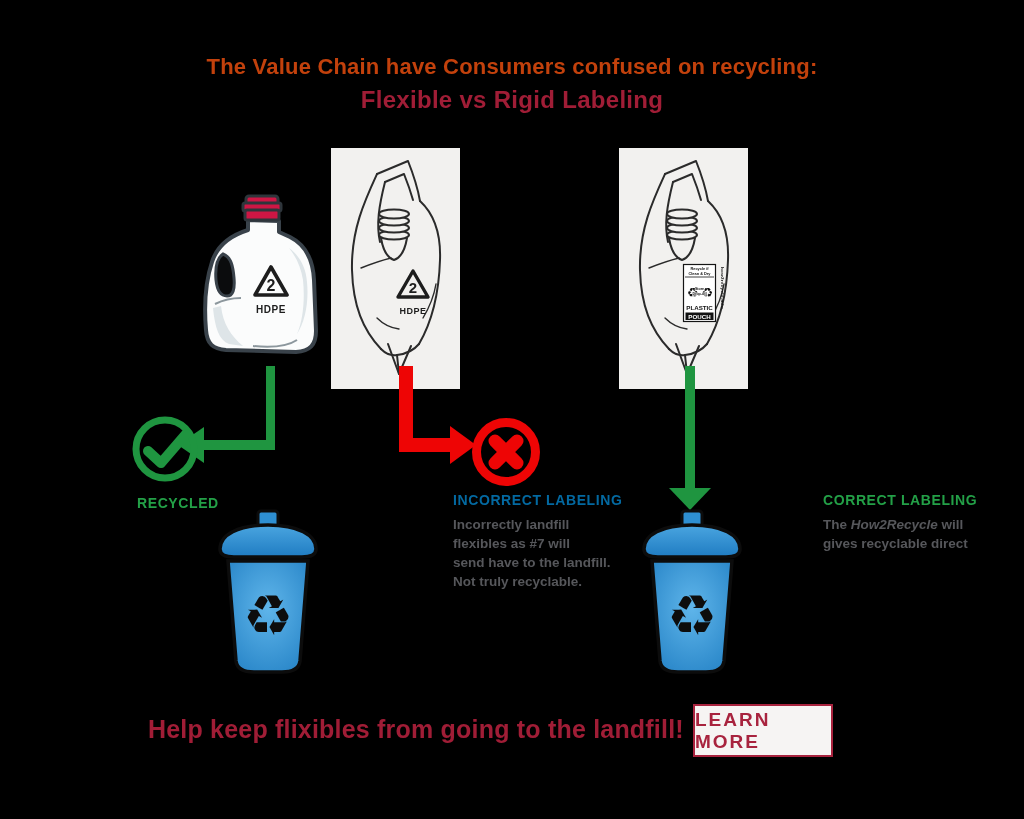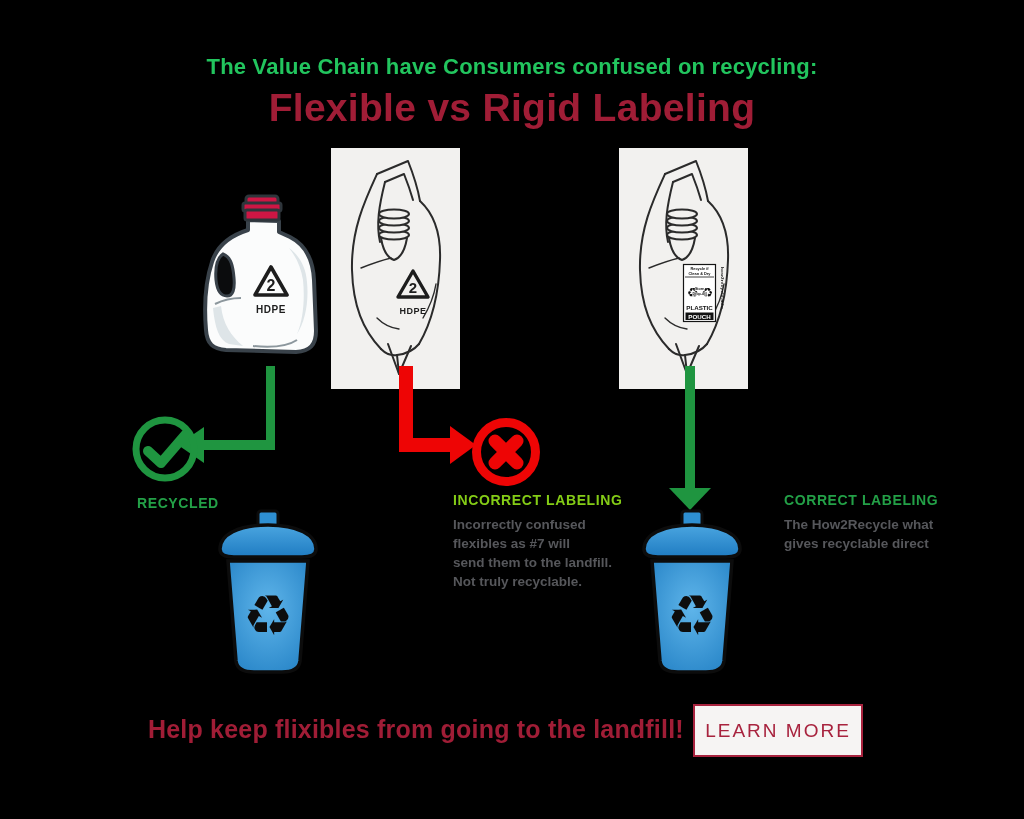"The Value Chain have Consumers" .title1 { color: #22c55e -> #c2410c }
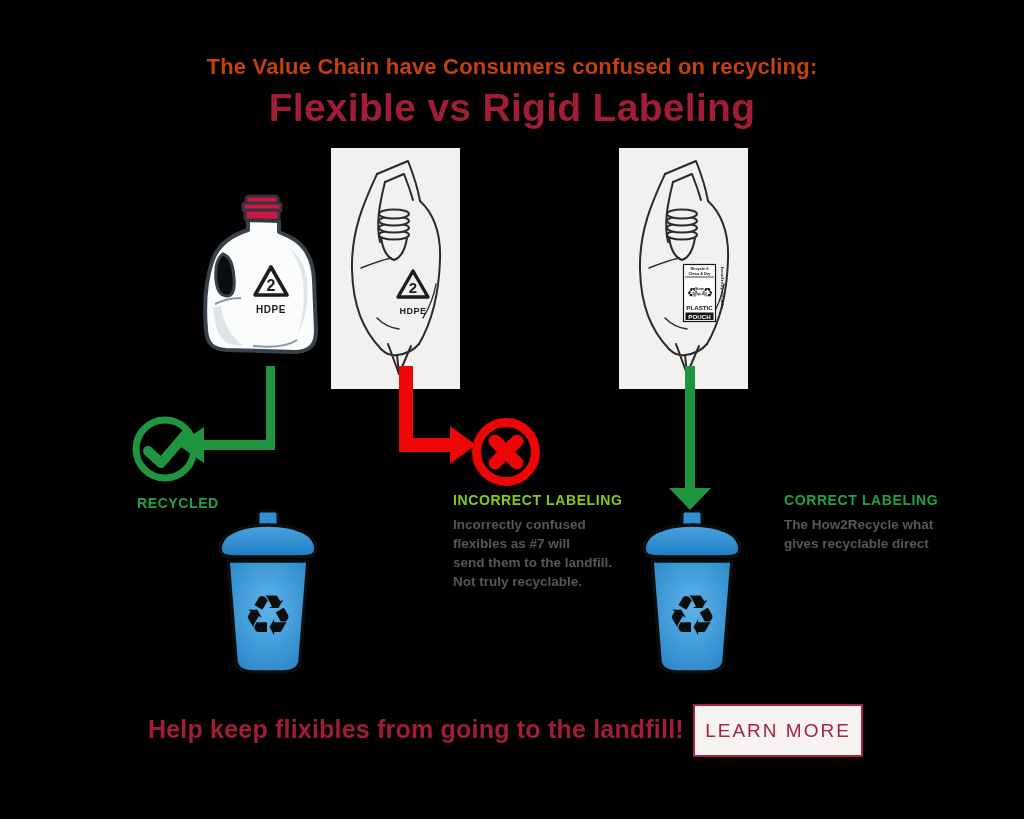"Flexible vs Rigid Labeling" .title2 { font-size: 39px -> 24px }
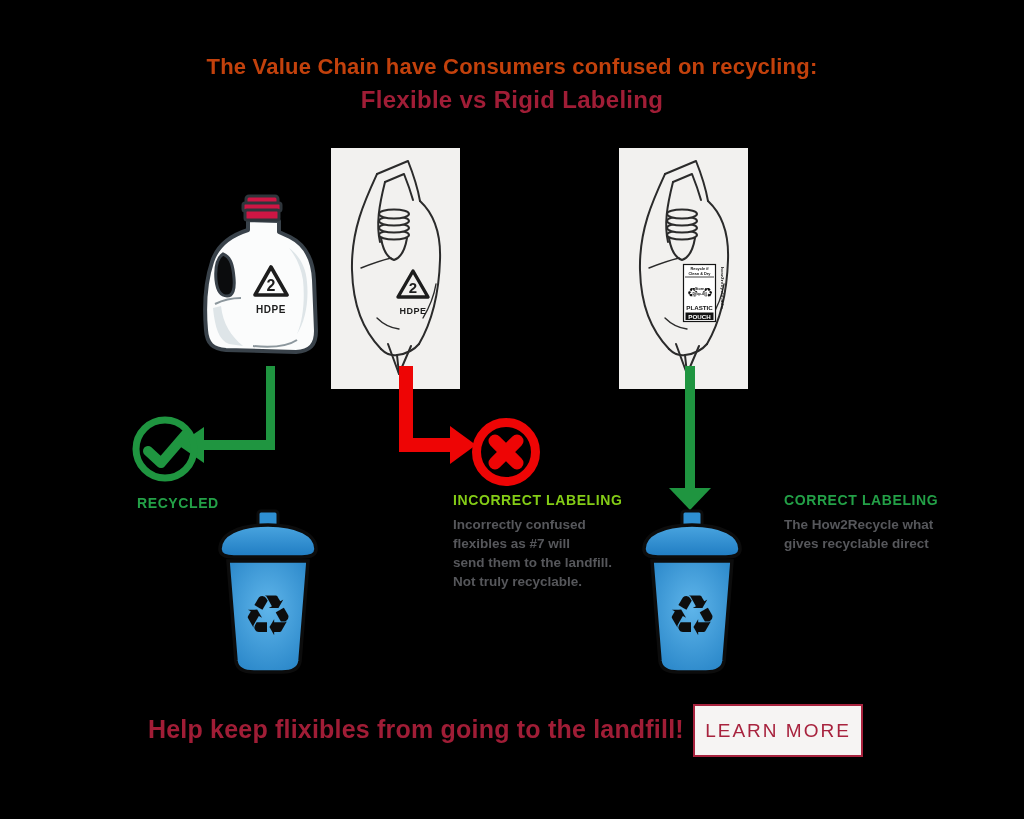"INCORRECT LABELING" .red-text { color: #84cc16 -> #0369a1 }
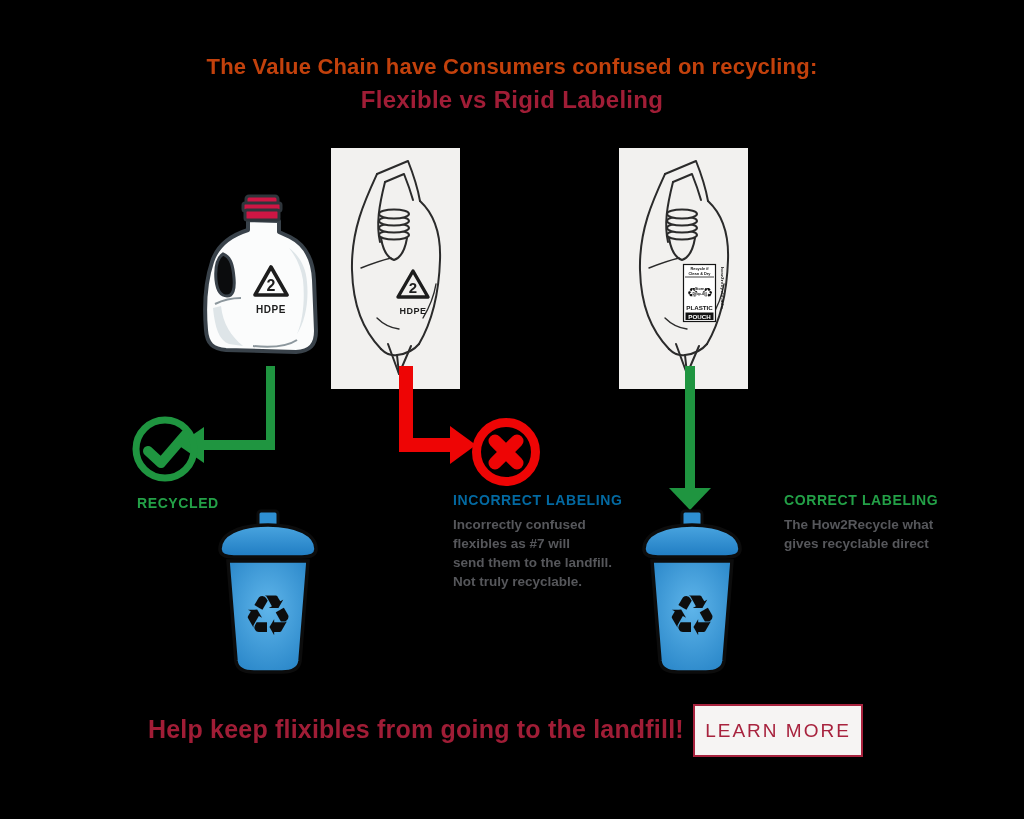"CORRECT LABELING" div.abs { left: 784px -> 823px }
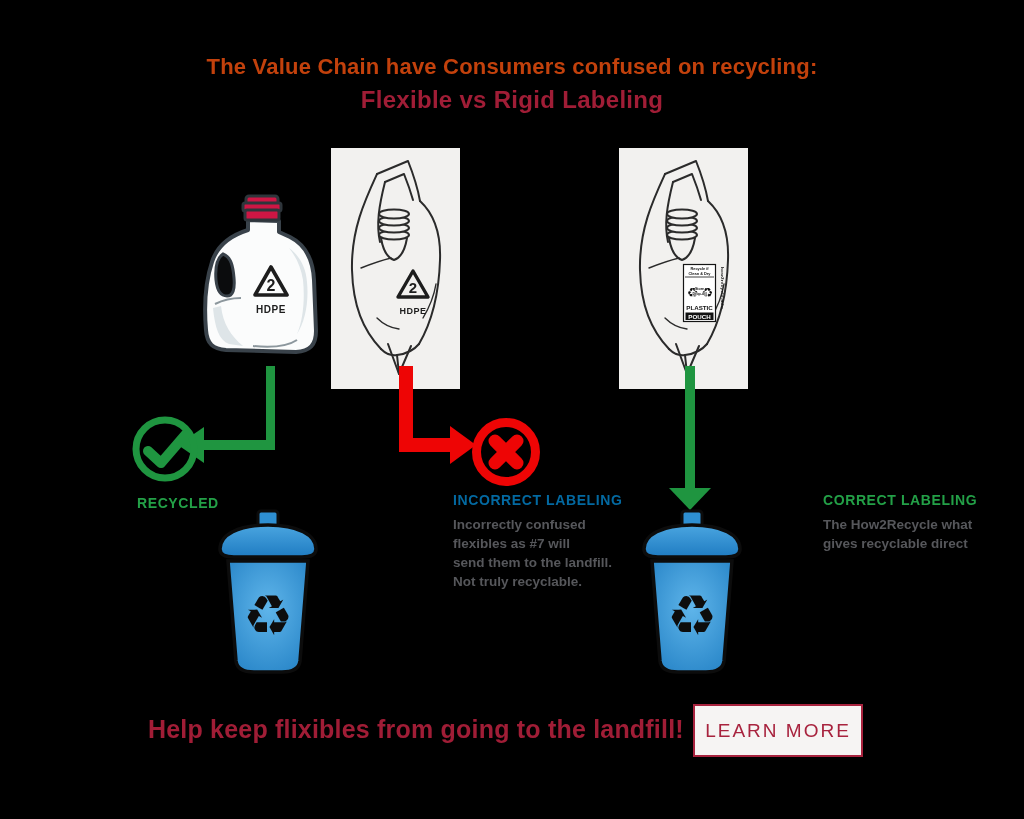"Incorrectly confused" div { text: confused -> landfill }
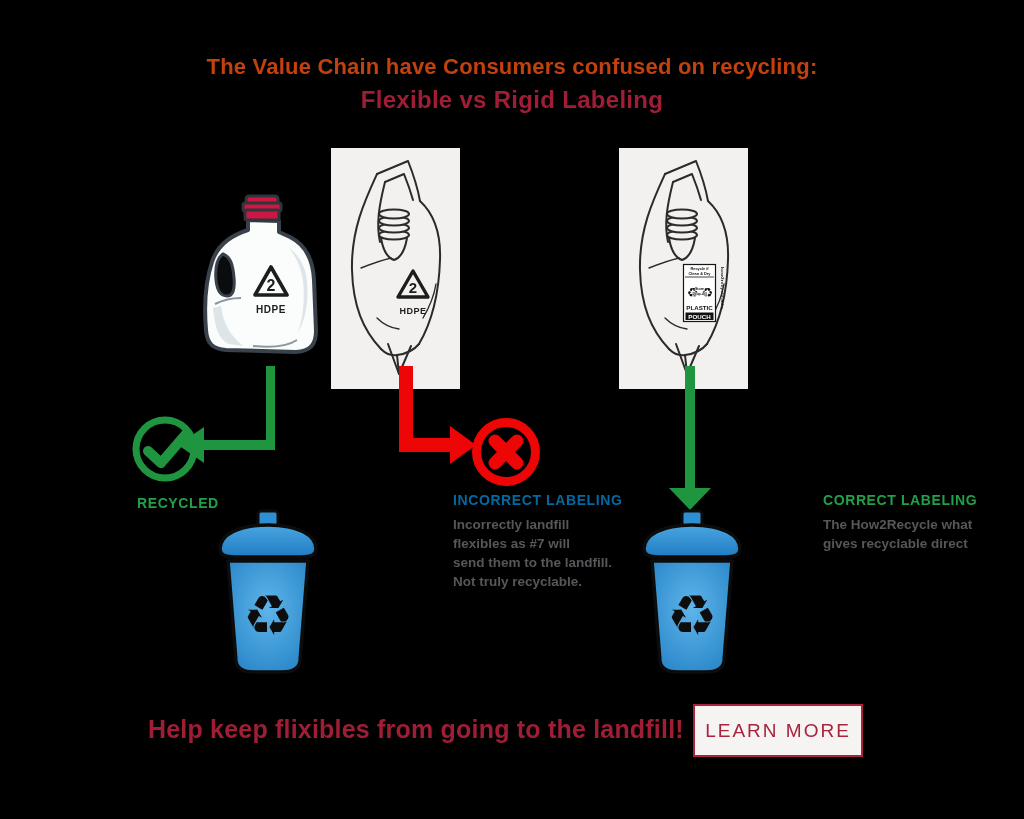"How2Recycle" .brand { font-style: none -> italic }
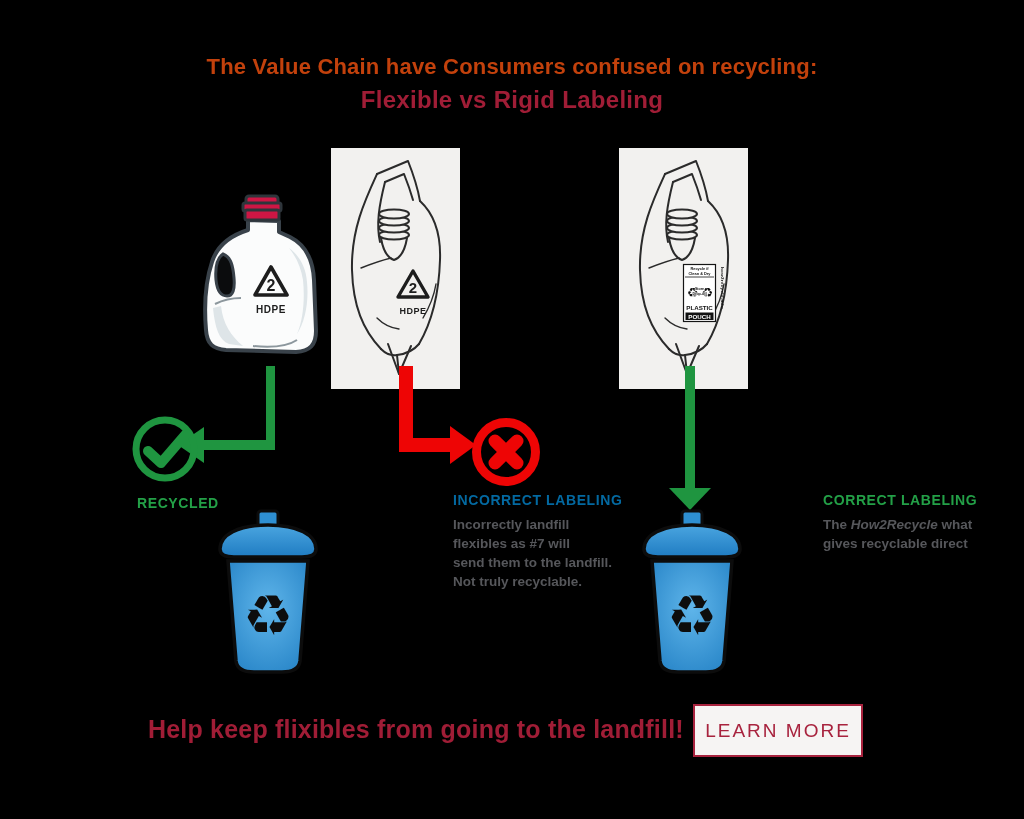"what" span { text: what -> will }
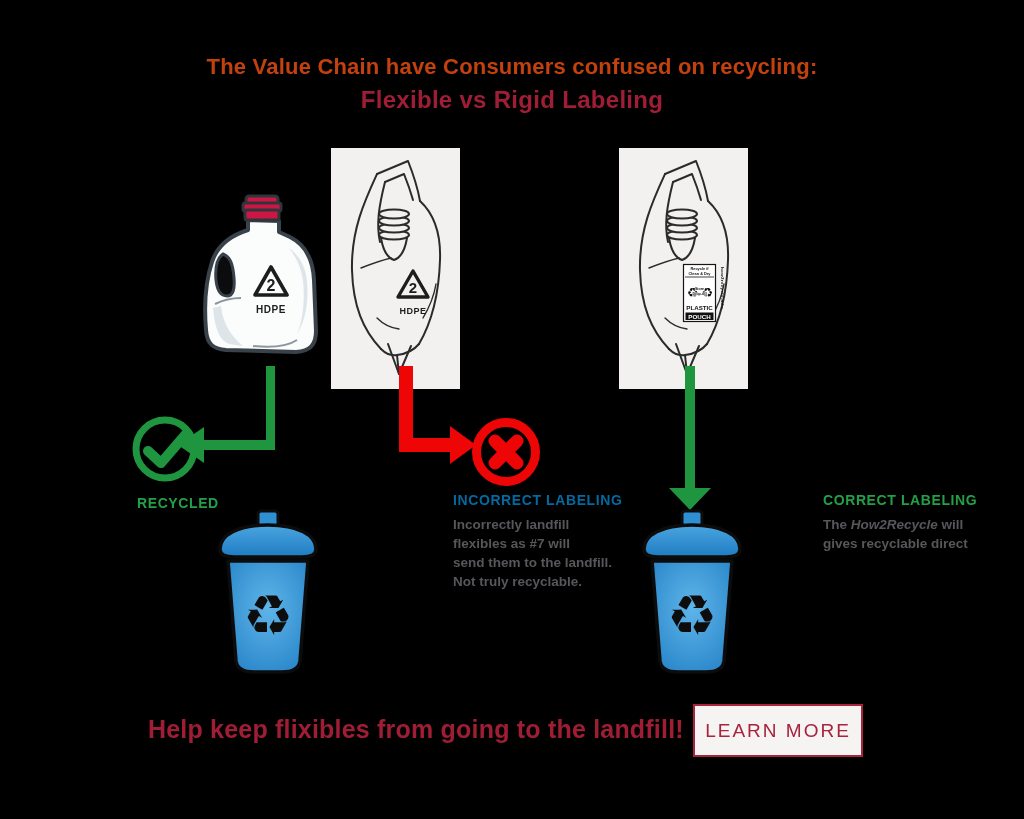"send them to the landfill." div { text: them -> have }
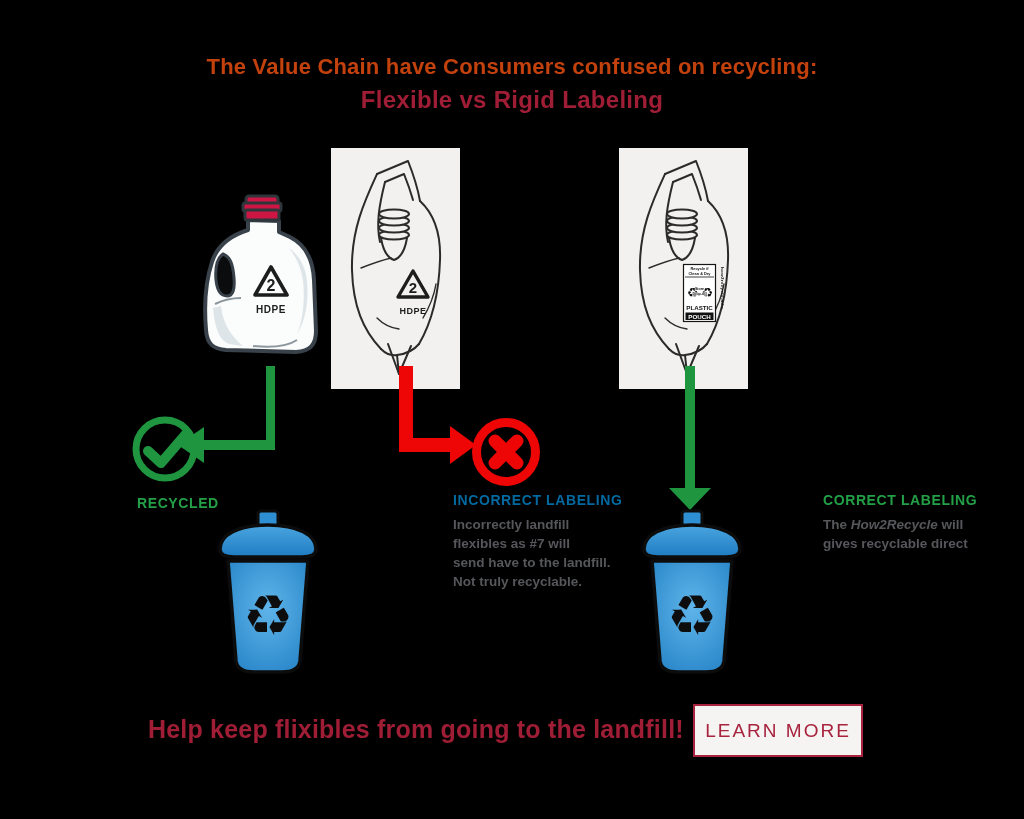"LEARN MORE" .learn-btn { font-weight: 400 -> 700; width: 170px -> 140px }
